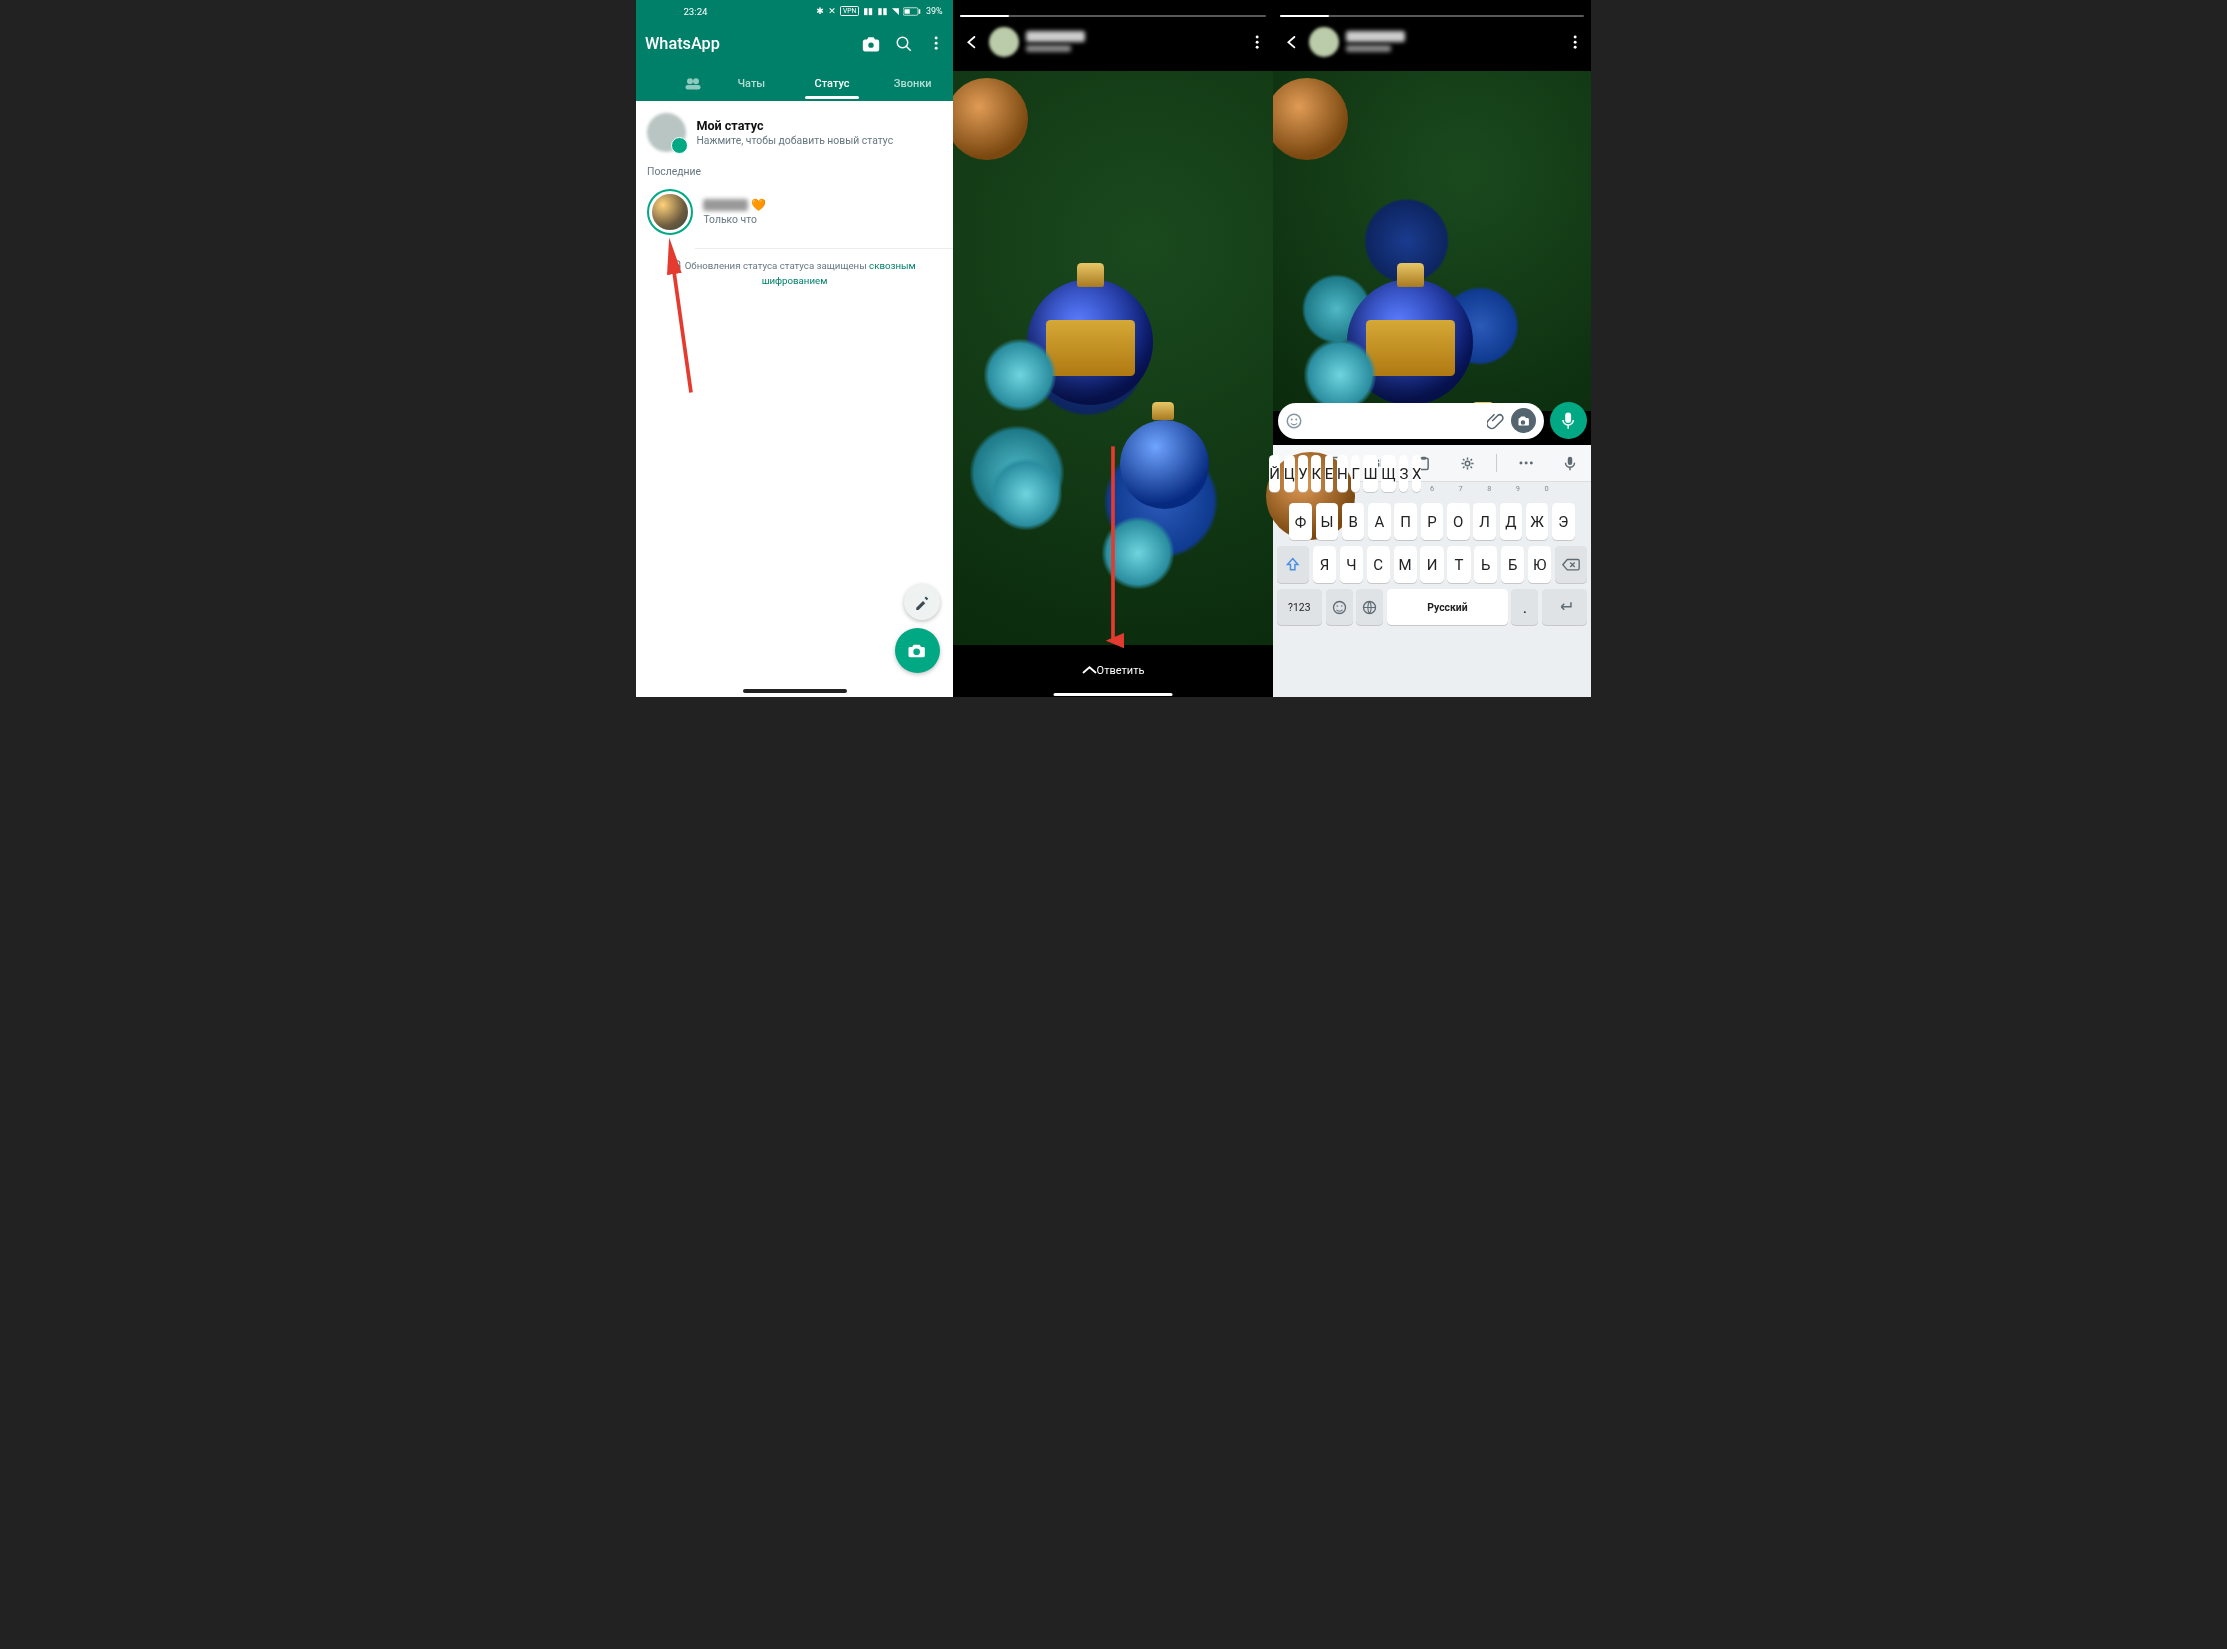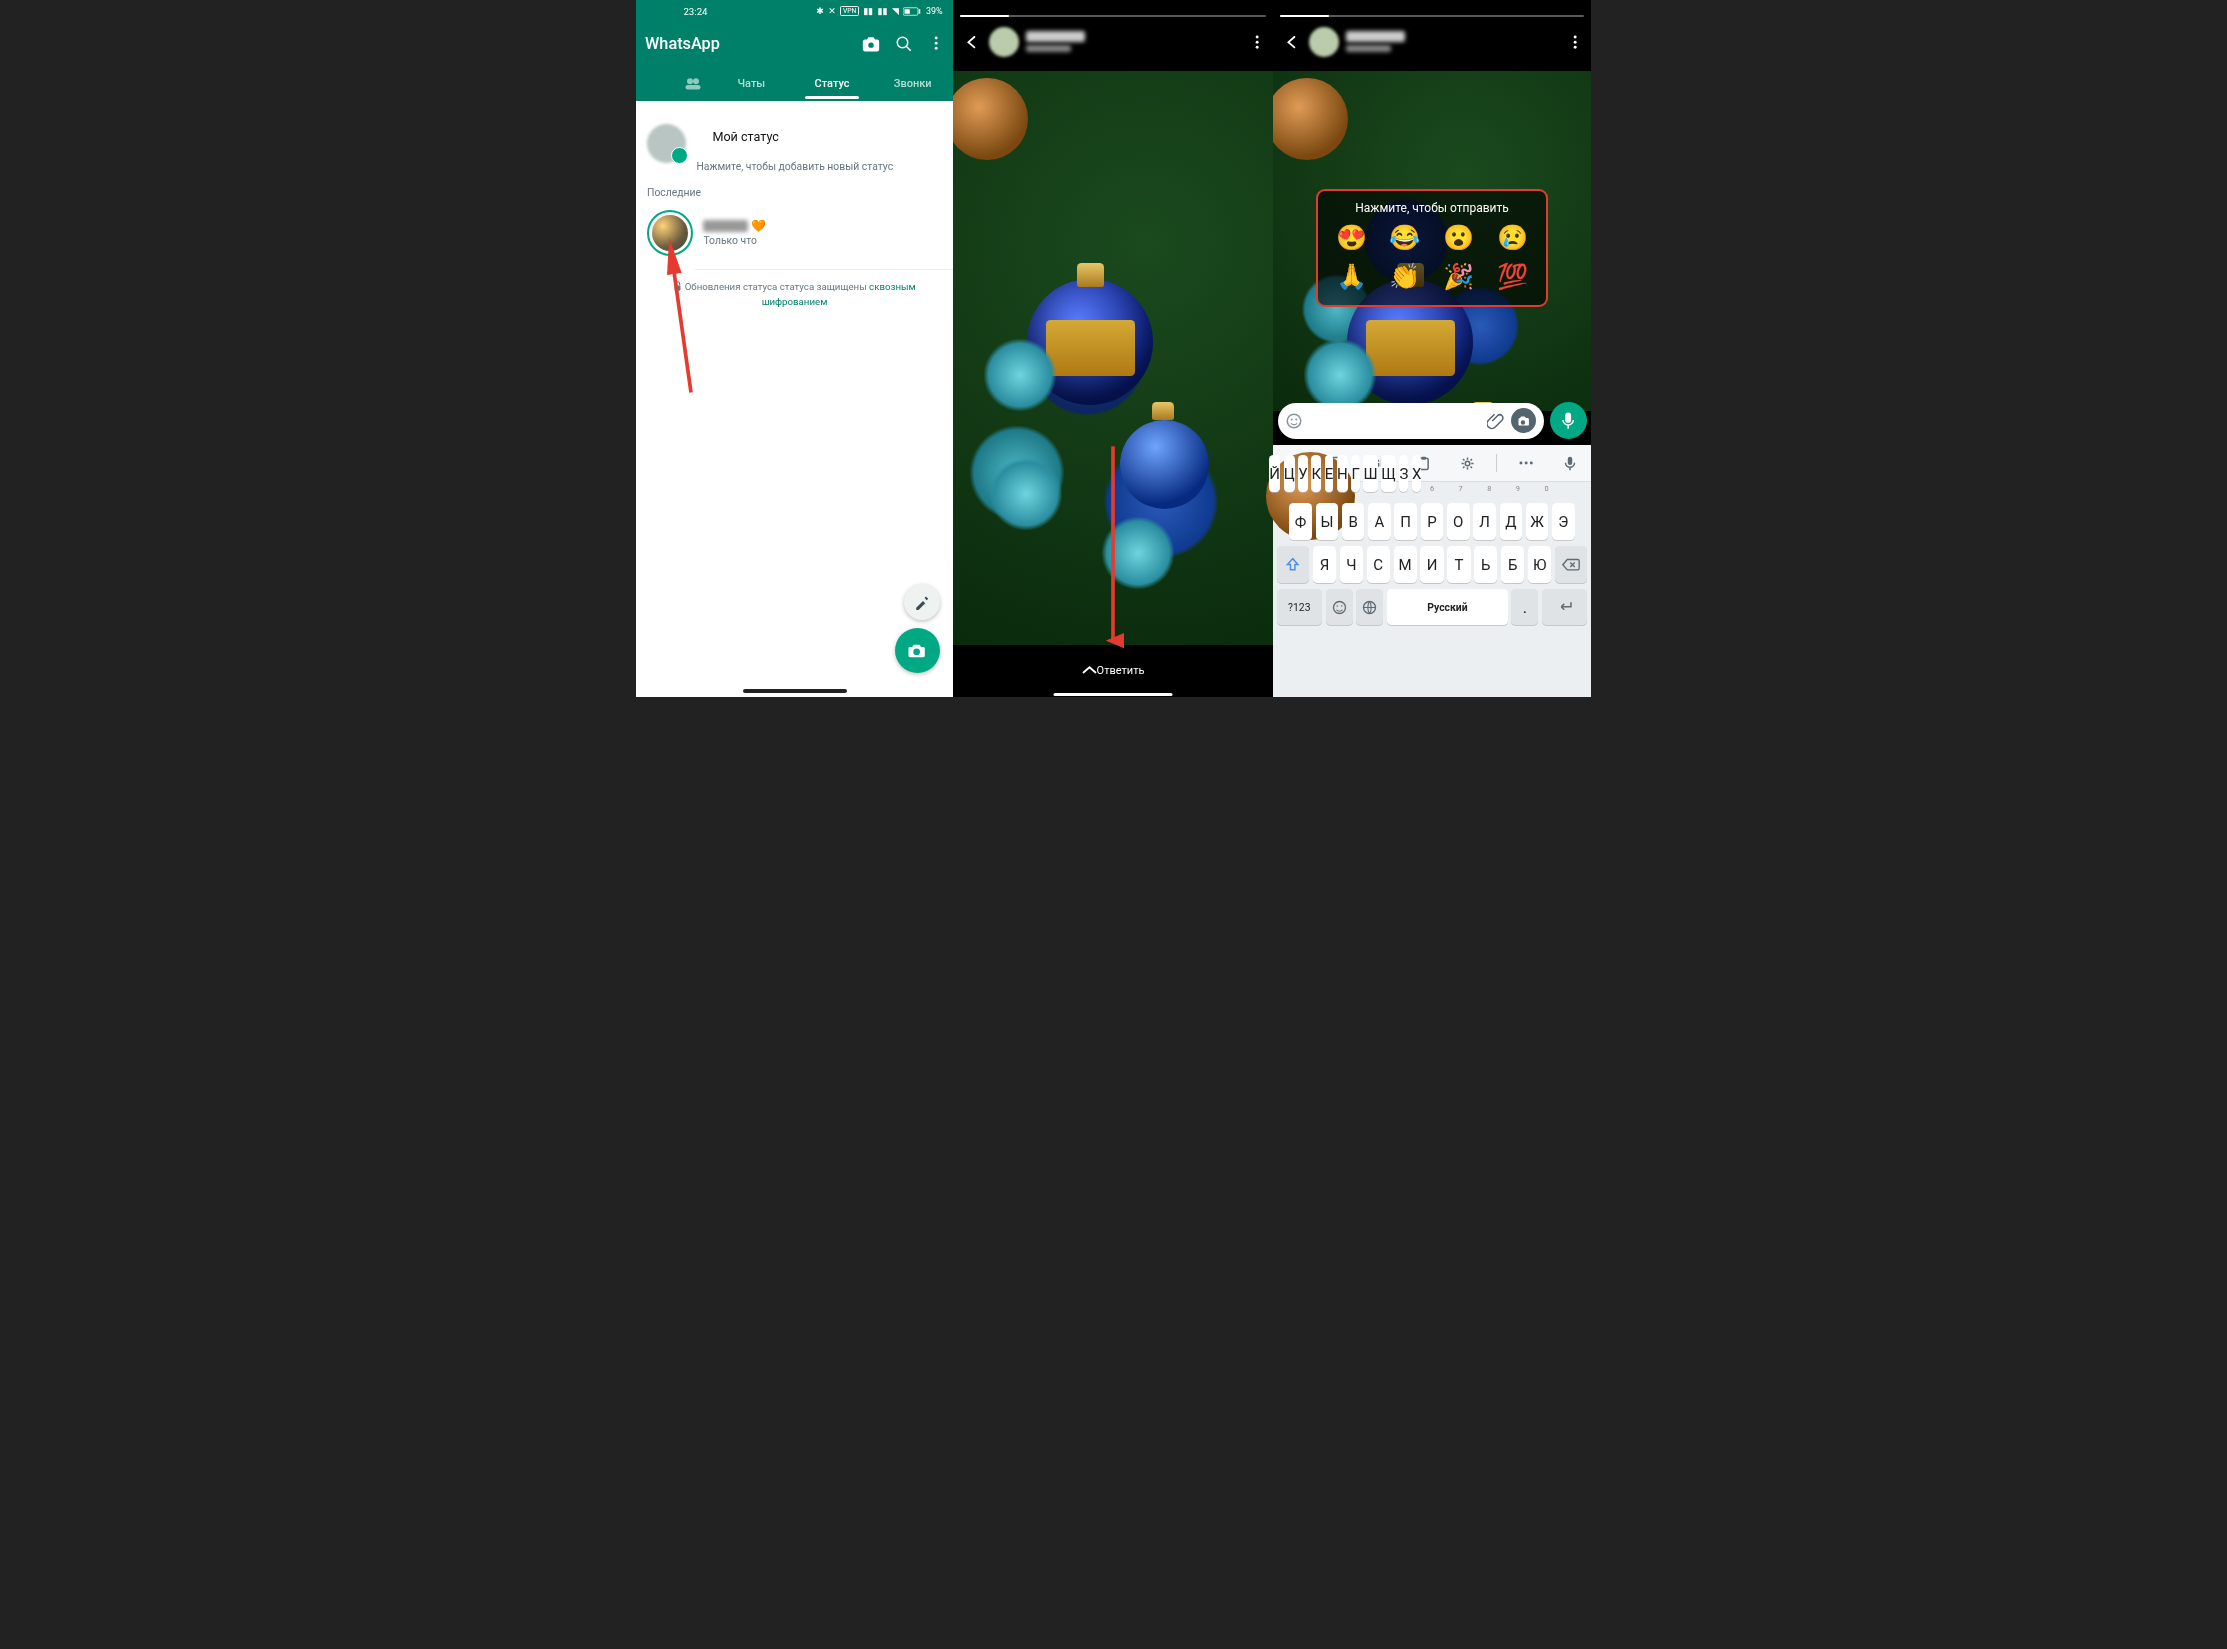"Мой статус" .mst h3 { font-weight: 400 -> 700; margin: 16px -> 0 }
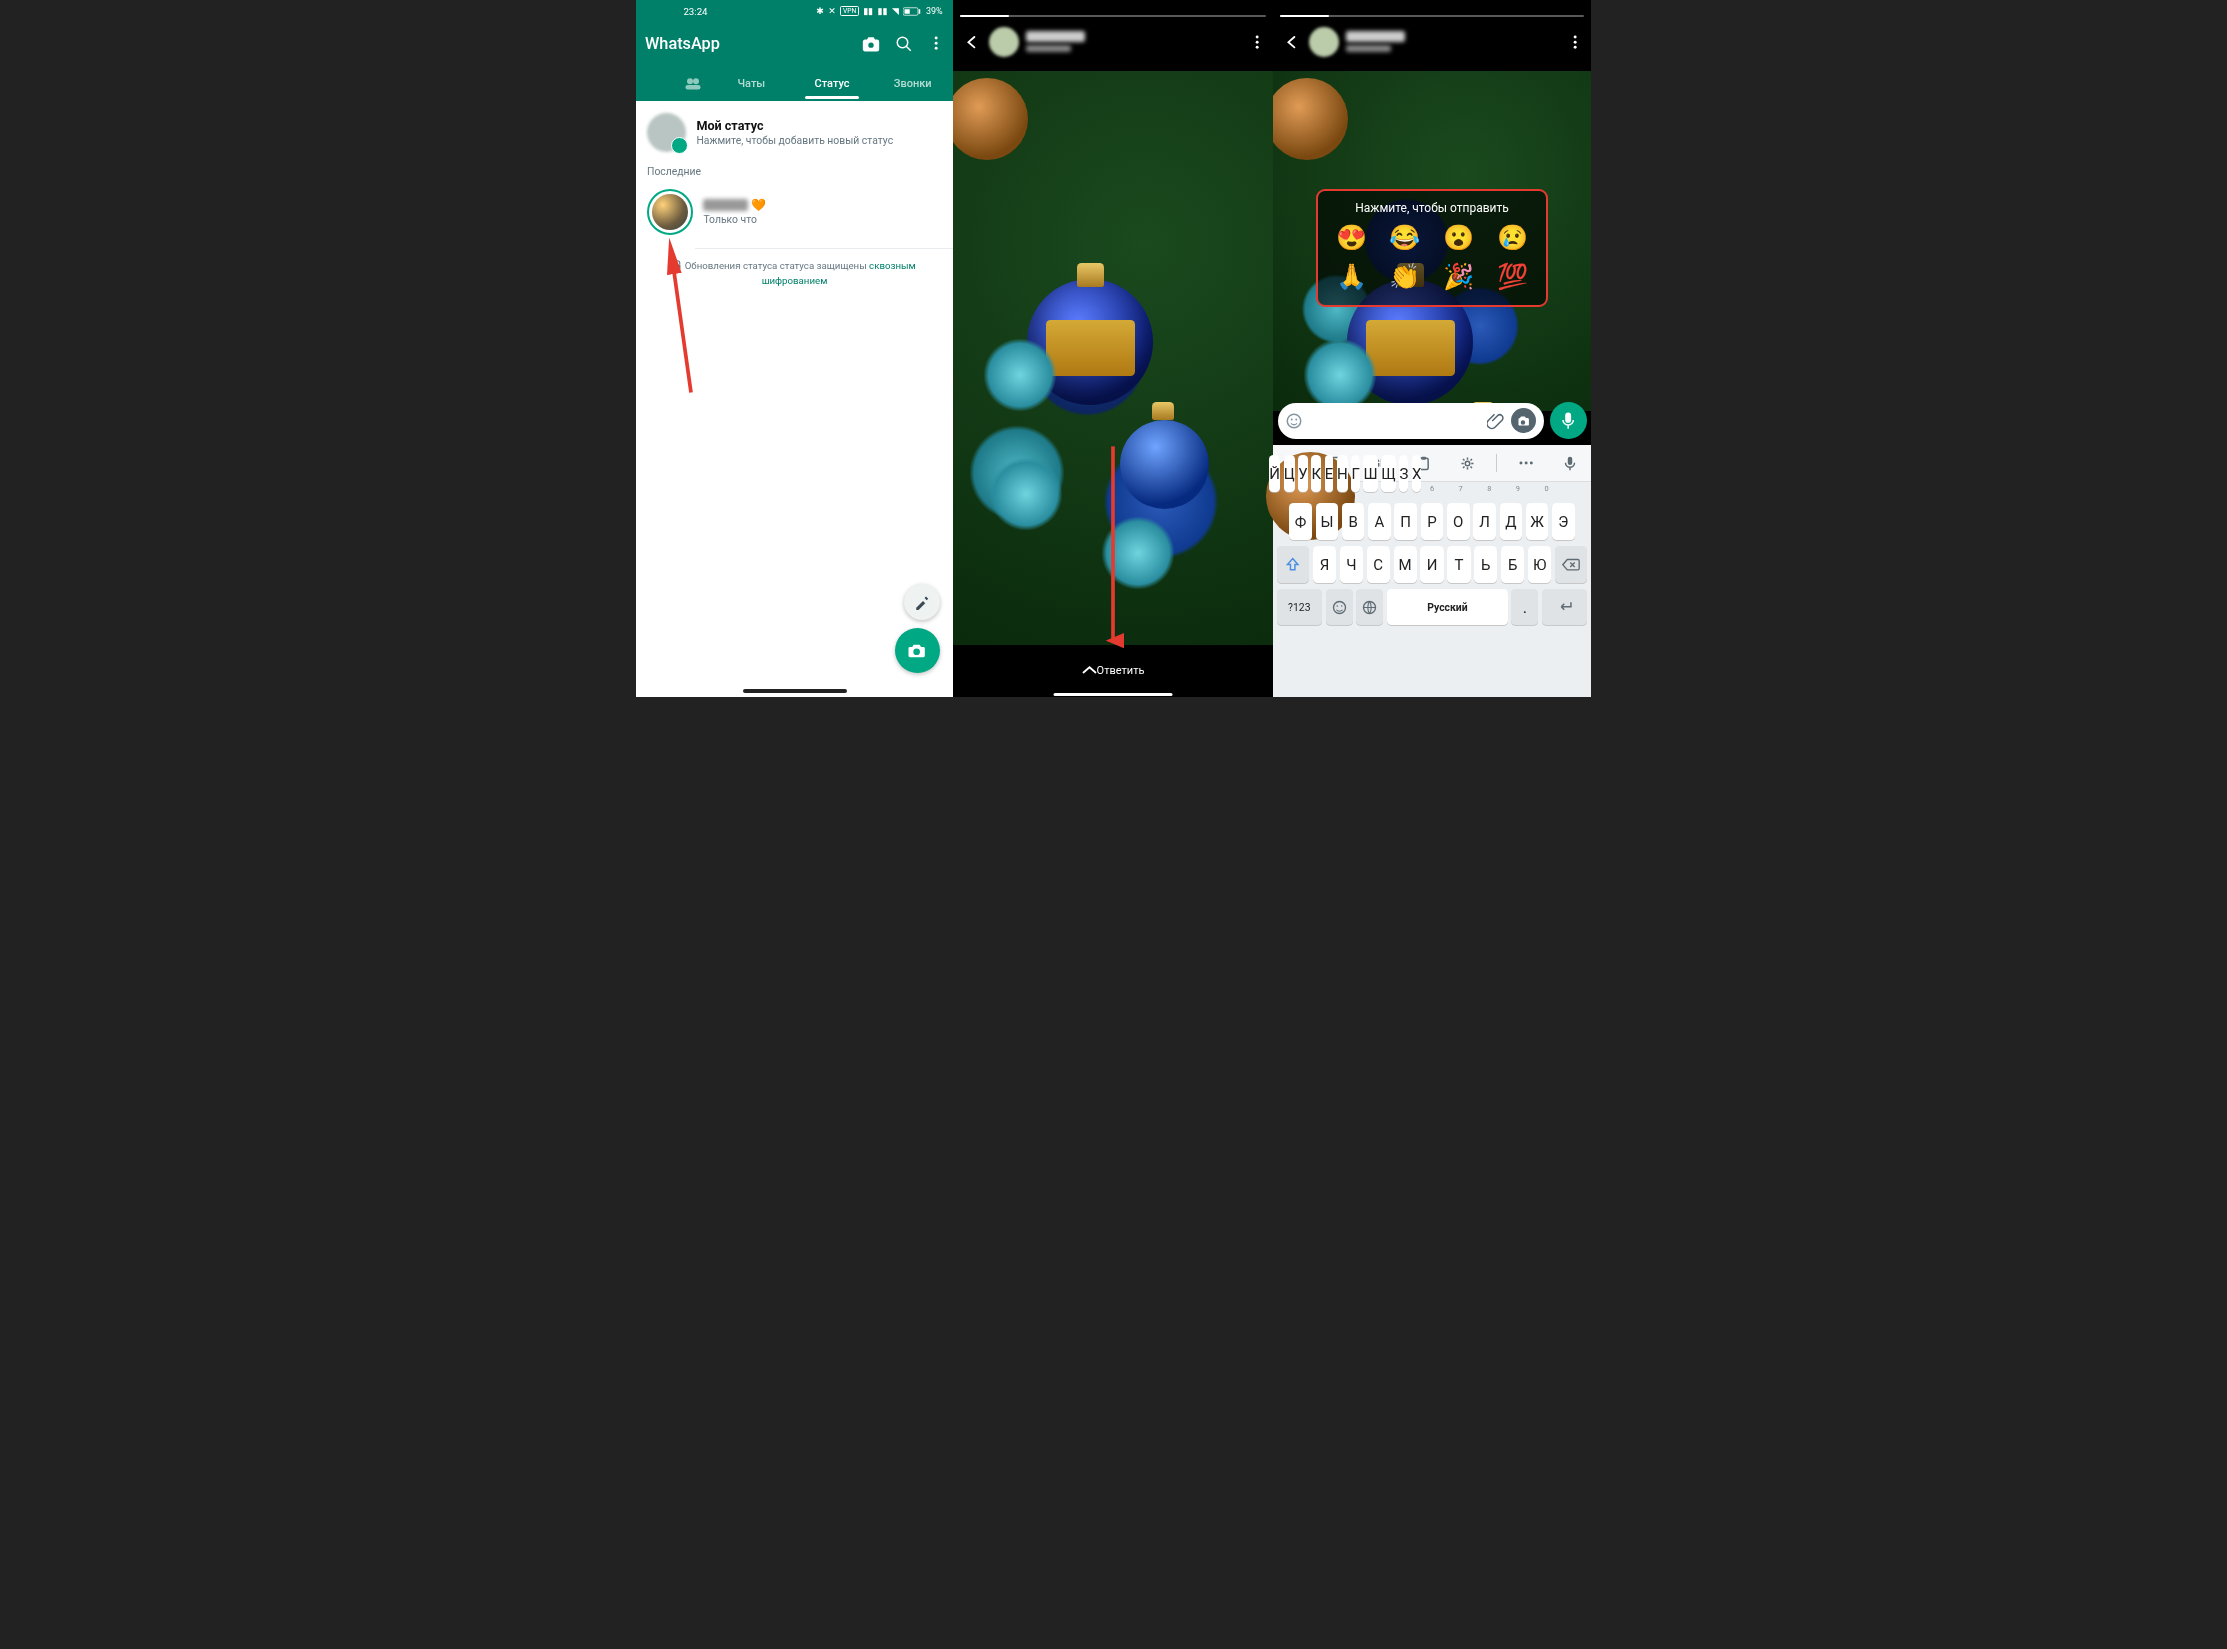"Нажмите, чтобы отправить" div.reactbox { html: <div> <div>Нажмите, чтобы отправить</div> <div> <span>😍</span> <span>😂</span> <span>😮</span> <span>😢</span> <span>🙏</span> <span>👏</span> <span>🎉</span> <span>💯</span> </div> </div> -> none }
